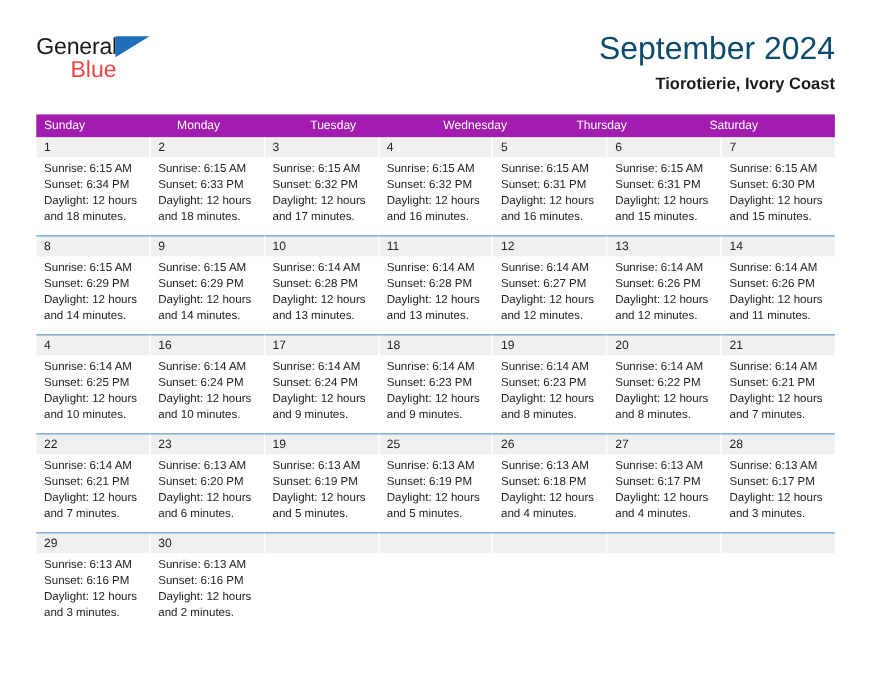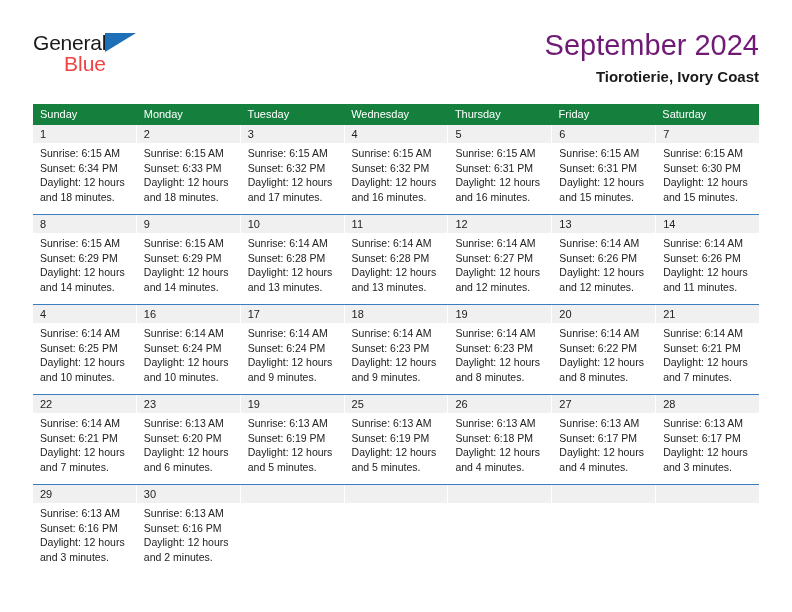"September 2024" .cal-title { color: #701a75 -> #0c4a6e }
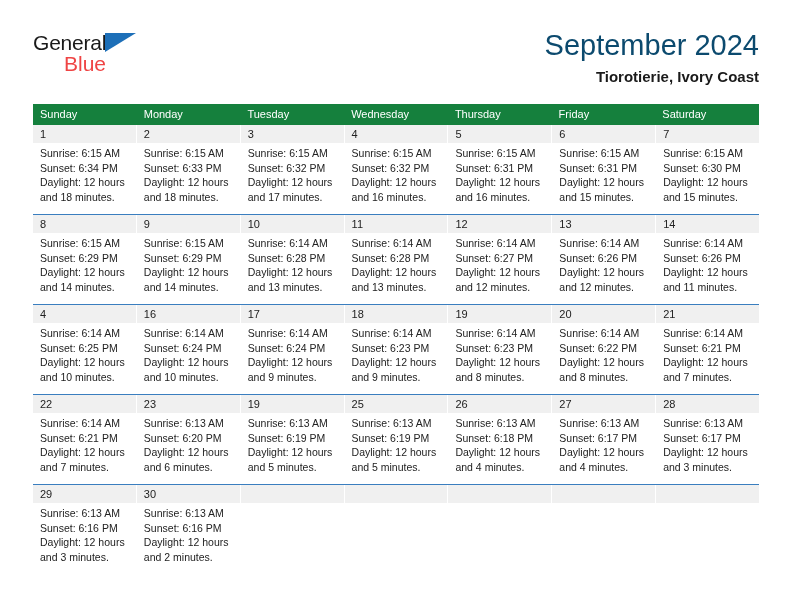"Sunday" .dow-row { background: #15803d -> #a21caf }
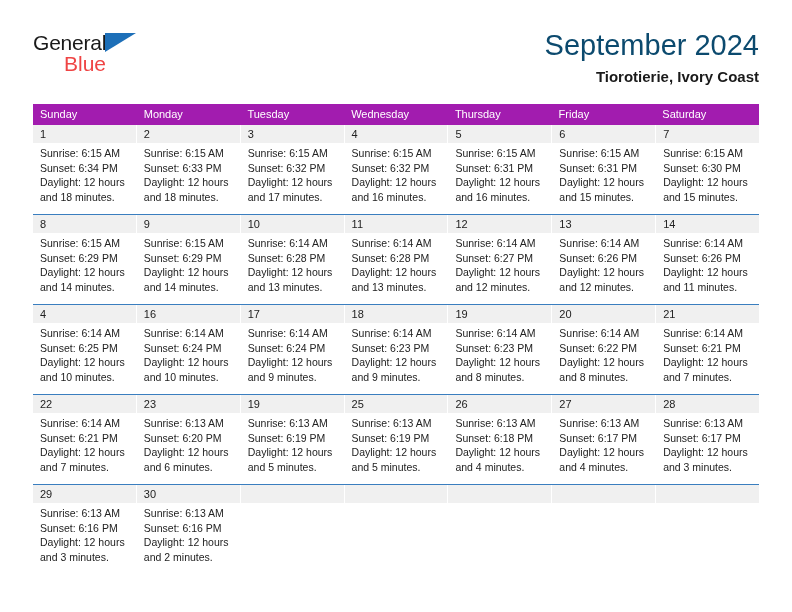"Friday" div.dow-cell { html: <div>Friday</div> -> none }
